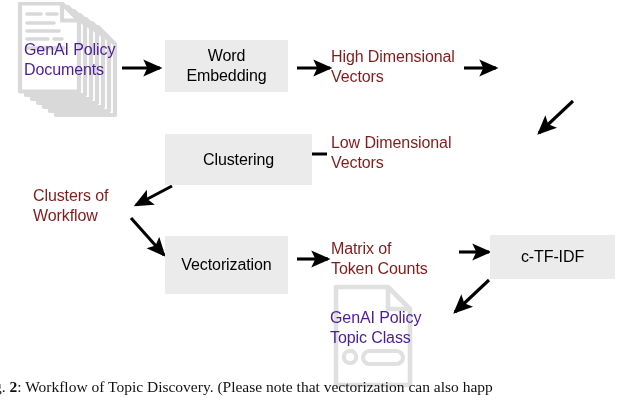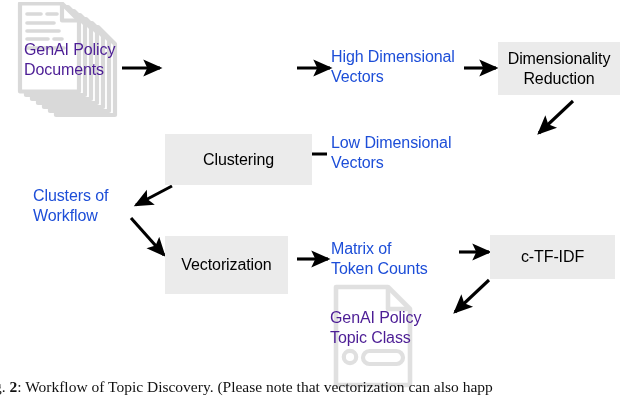"Word" div.pbox { html: none -> <div> <span>Word Embedding</span> </div> }
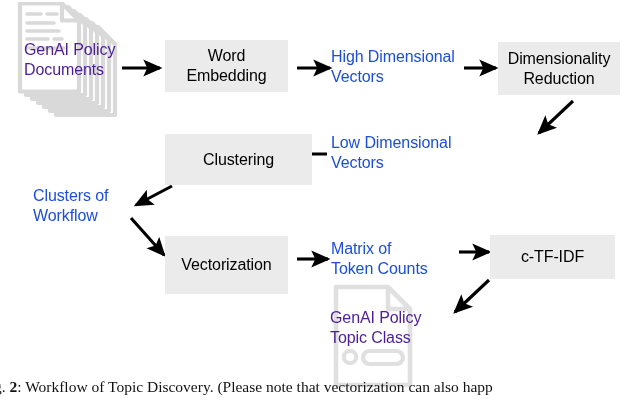"High Dimensional" .plabel { color: #1d4ed8 -> #7f1d1d }
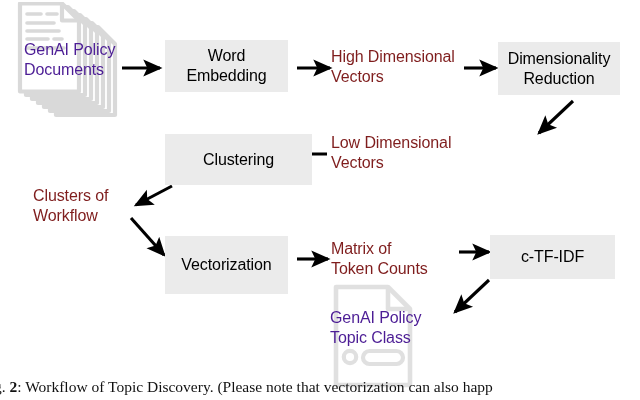"Dimensionality" div.pbox { html: <div> <span>Dimensionality Reduction</span> </div> -> none }
